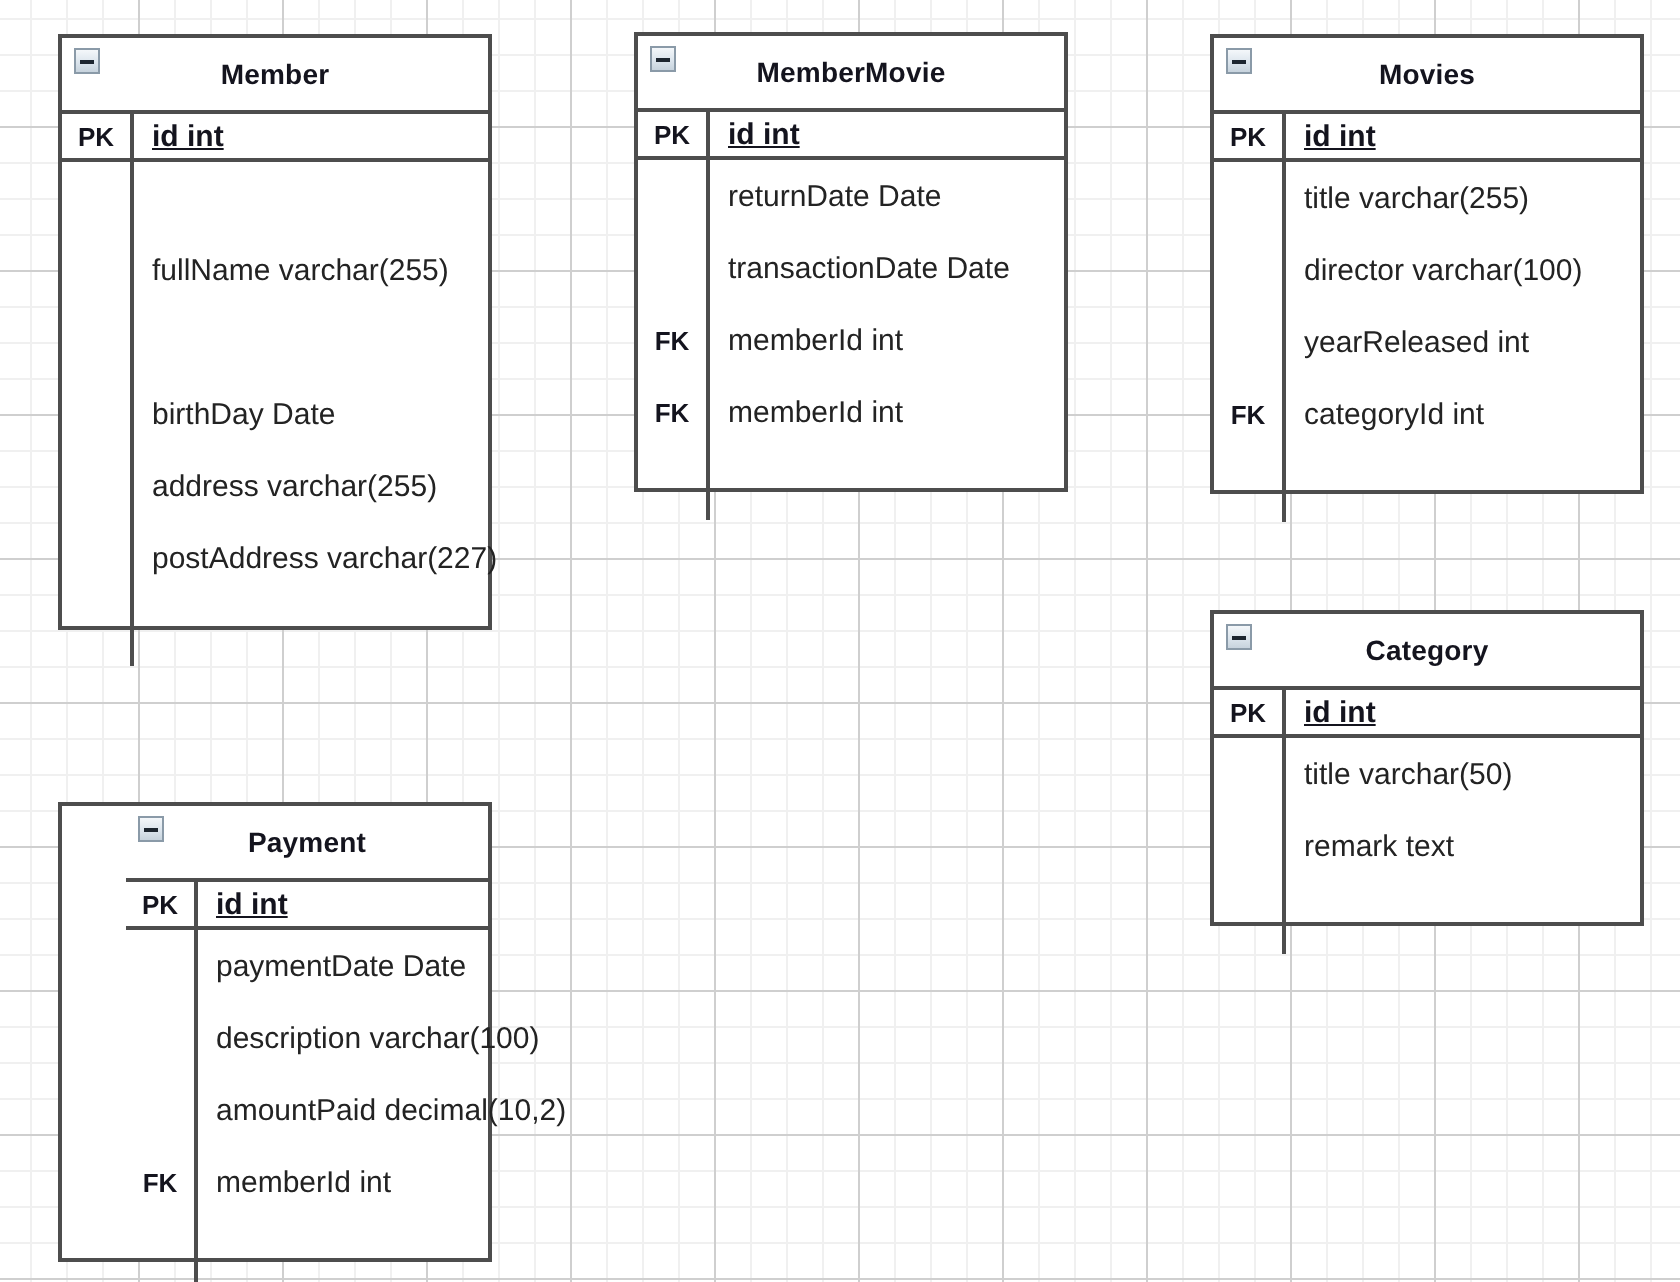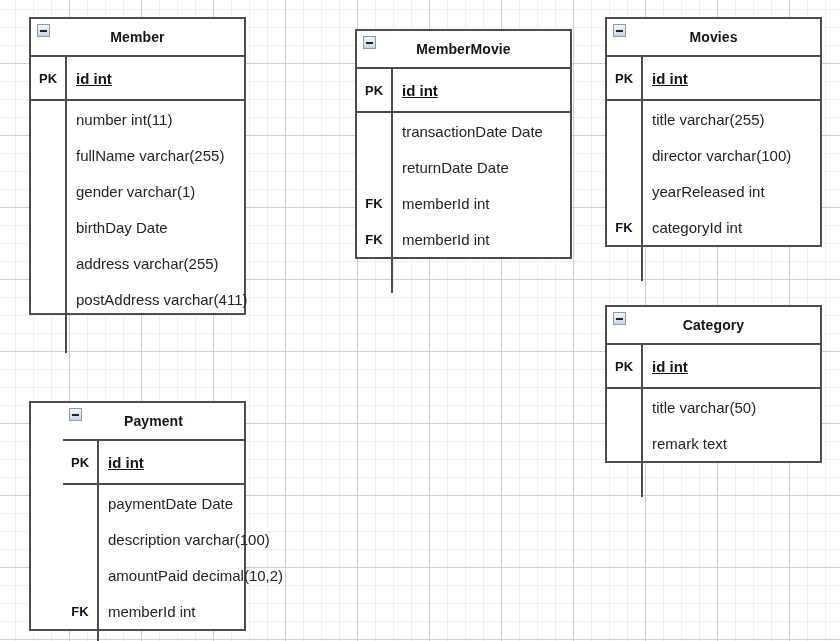"MemberMovie" div.entity { margin-left: 38px -> none; top: 29px -> 16px }
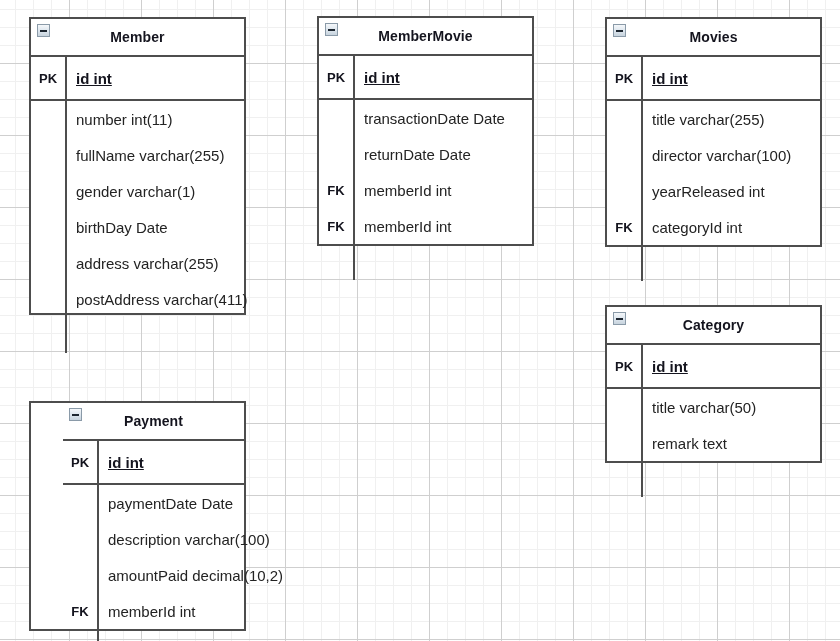"PK" .row { height: 44px -> 24px }
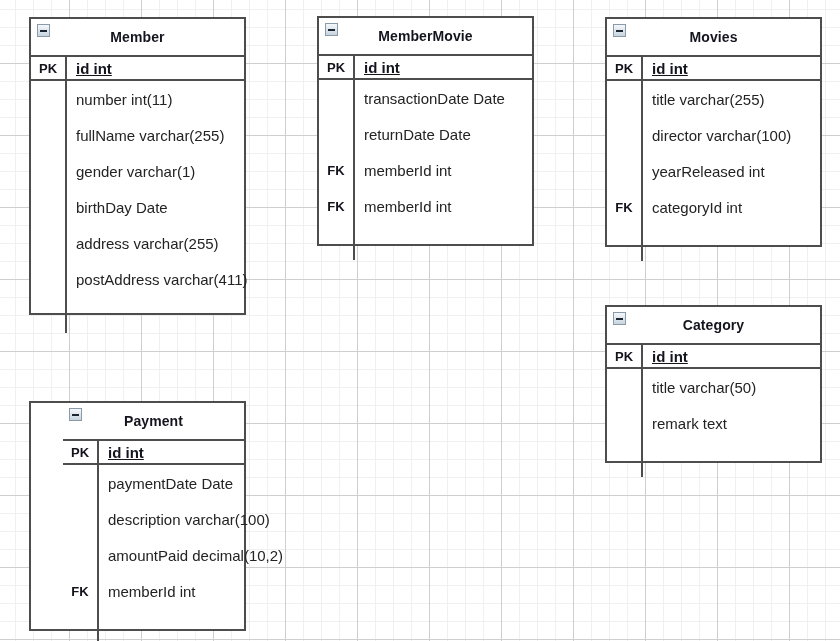"number int(11)" div.row-name { html: <div>number int(11)</div> -> none }
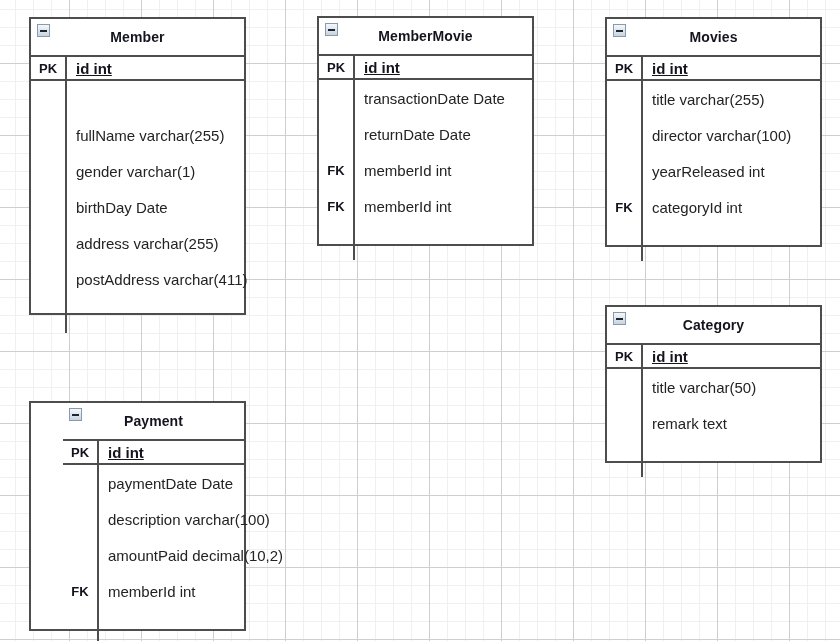"transactionDate Date" div.row { order: before "returnDate Date" -> after "returnDate Date" }
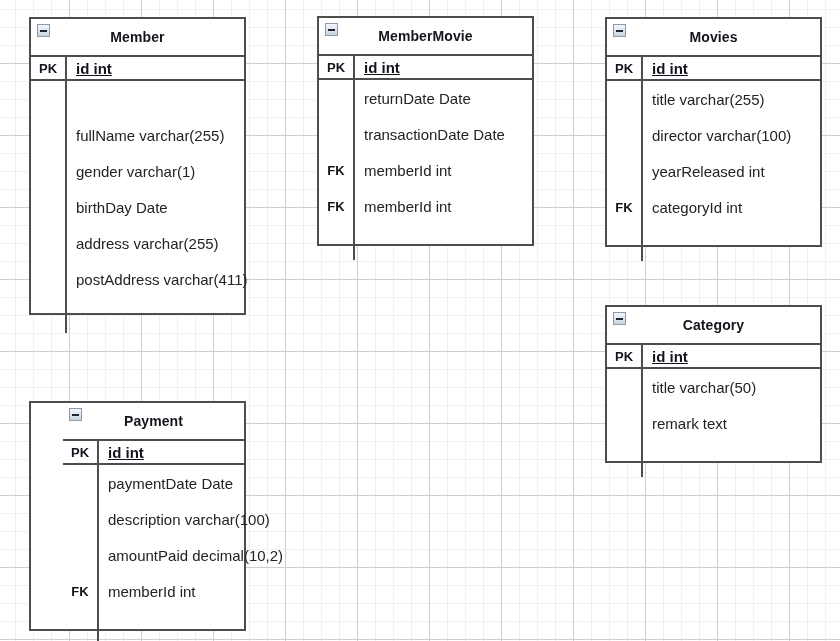"gender varchar(1)" div.row-name { html: <div>gender varchar(1)</div> -> none }
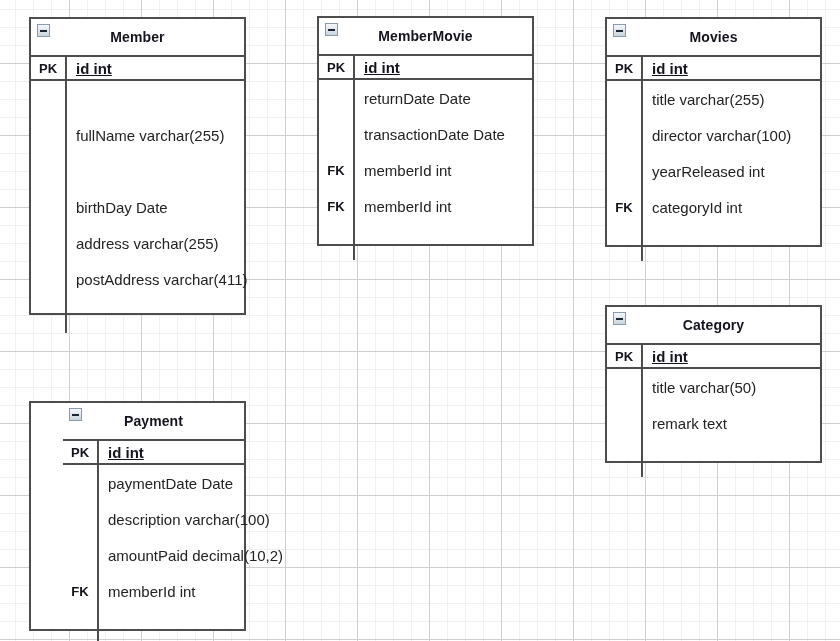"postAddress varchar(411)" div.row-name { text: 411 -> 227 }
